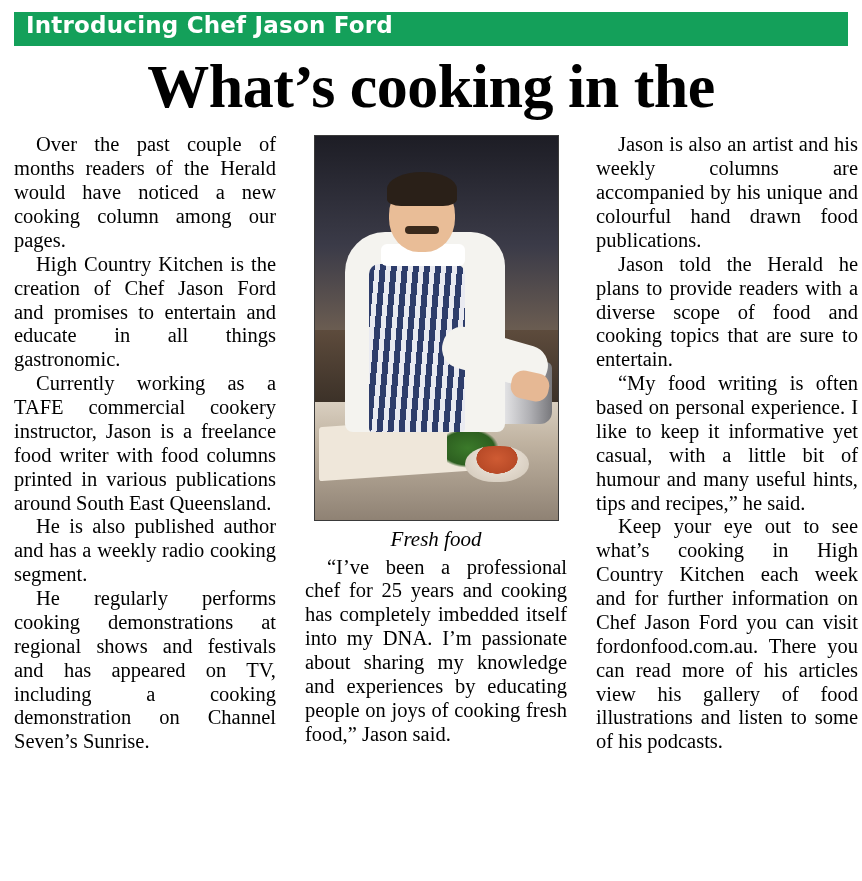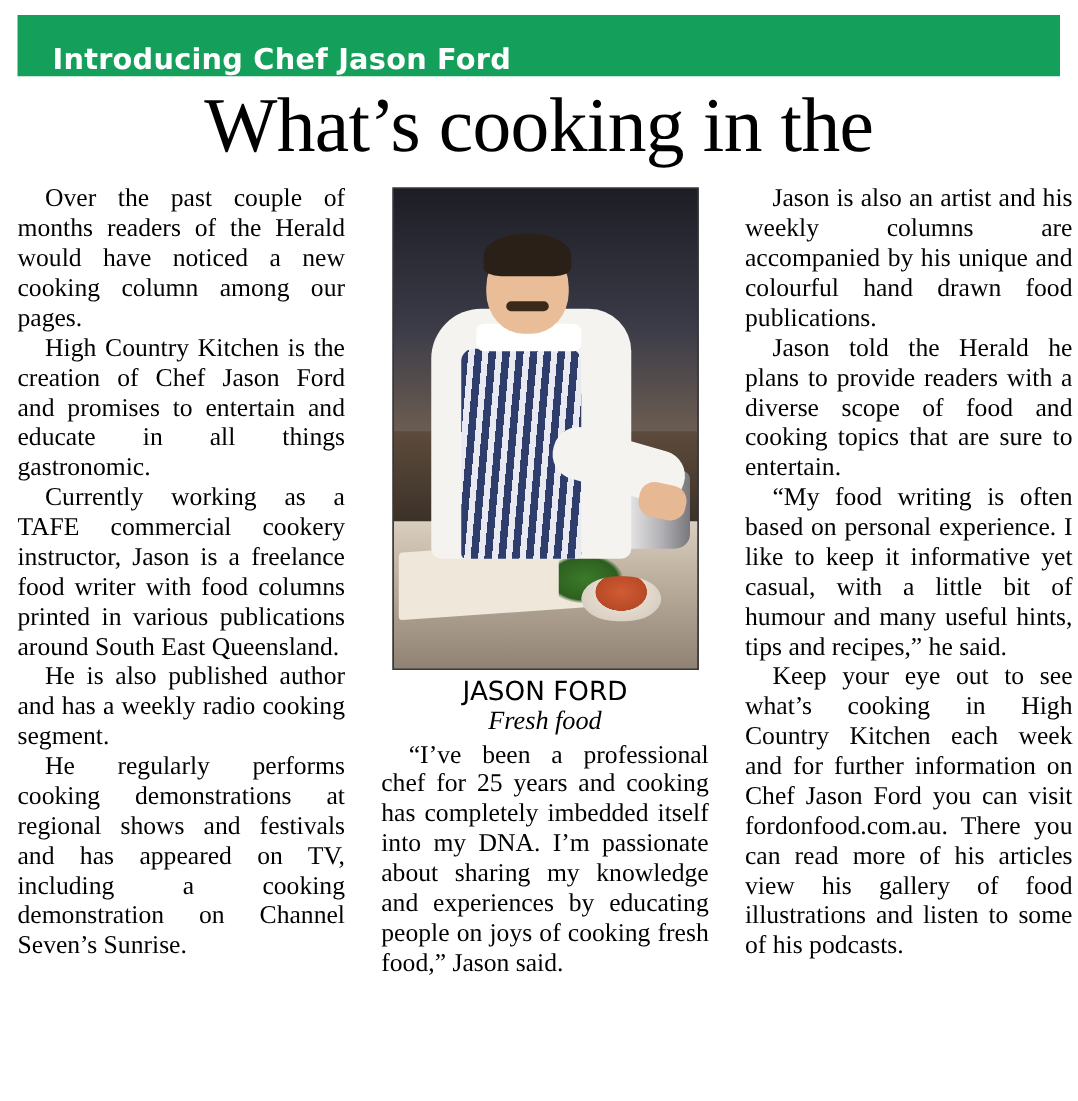"Introducing Chef Jason Ford" .kicker-bar { align-items: flex-end -> flex-start; height: 49px -> 34px; padding-left: 28px -> 12px }
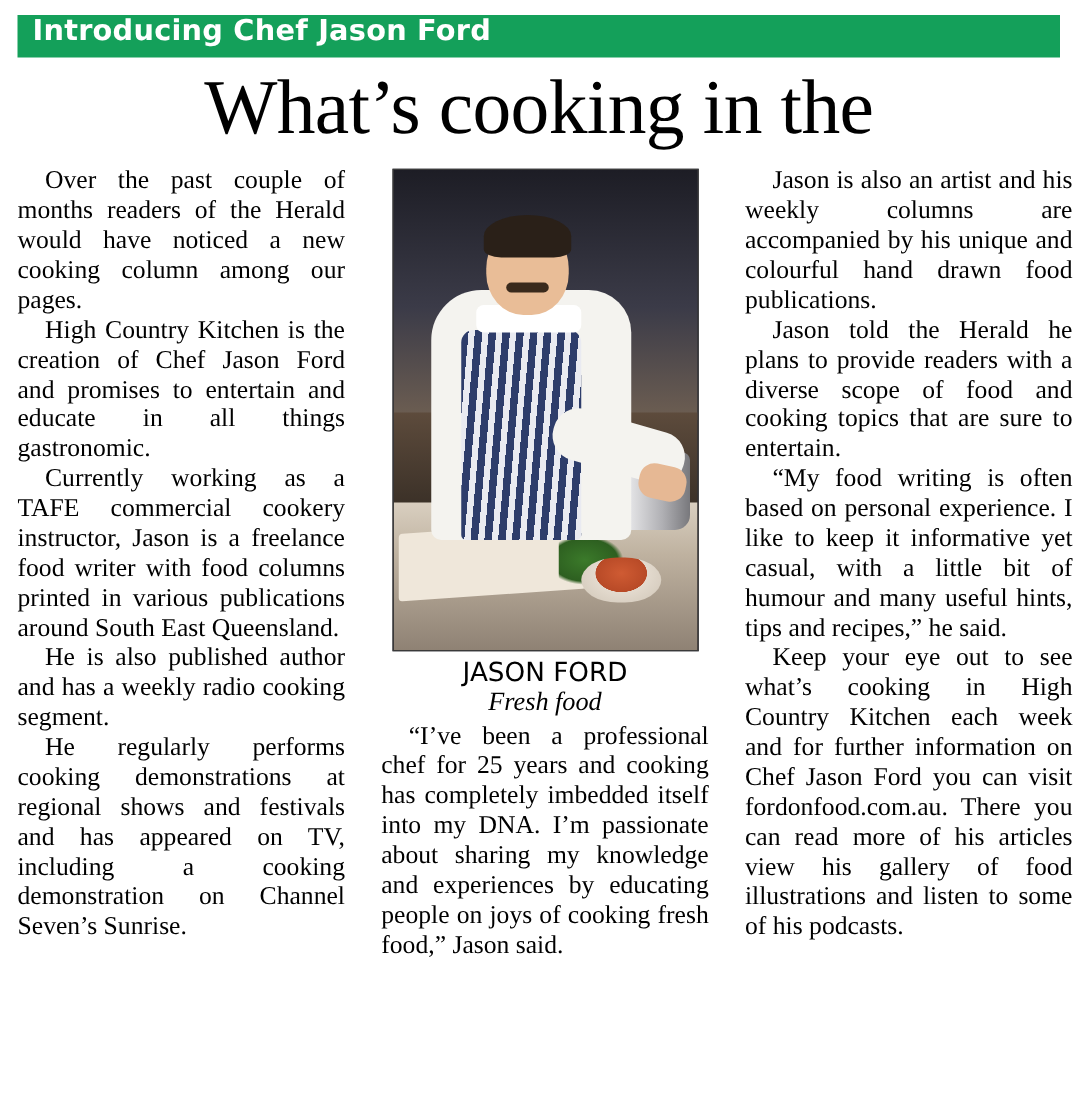"What’s cooking in the" .headline { font-weight: normal -> bold }
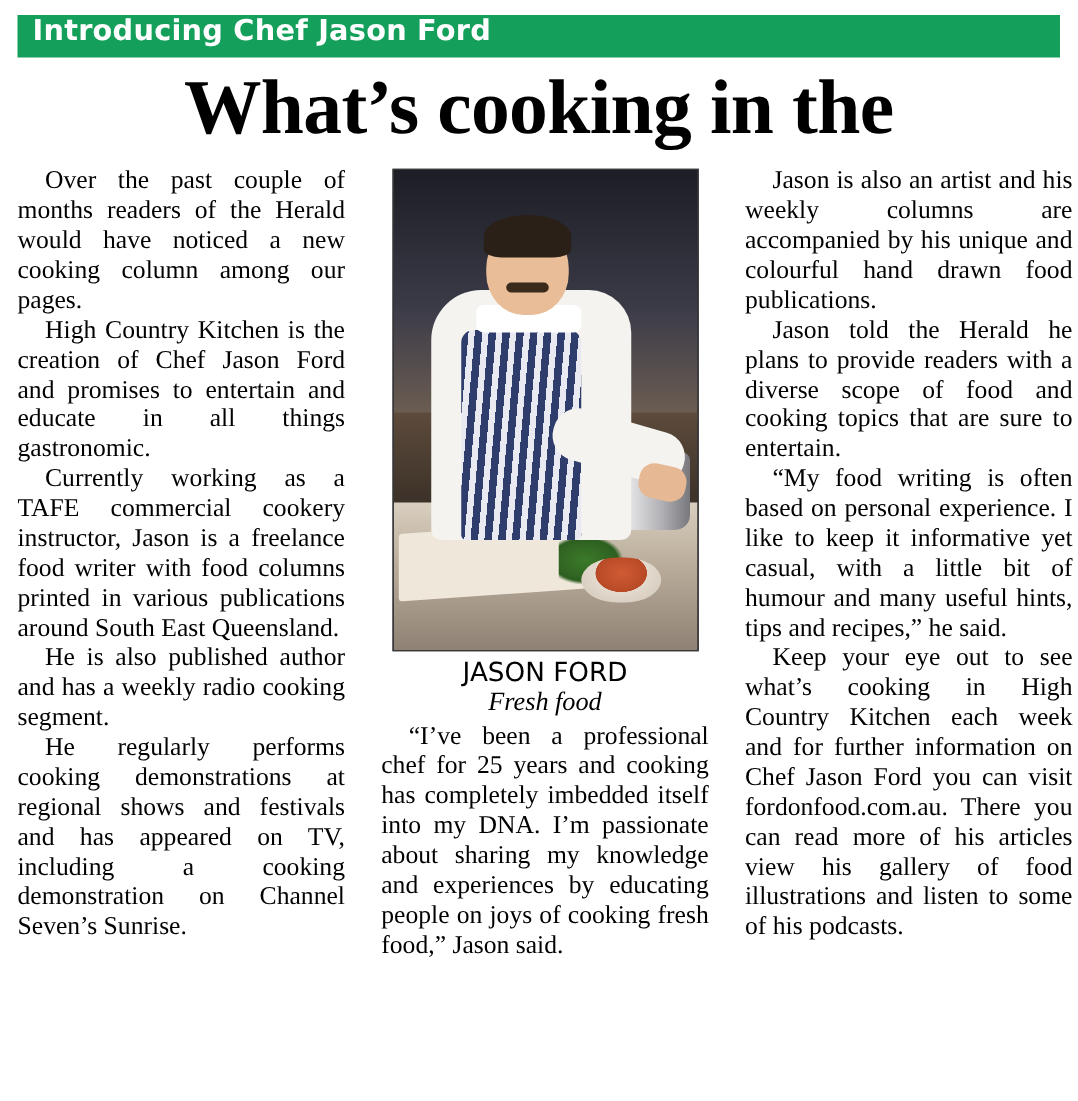"JASON FORD" div.caption-name { html: <div>JASON FORD</div> -> none }
